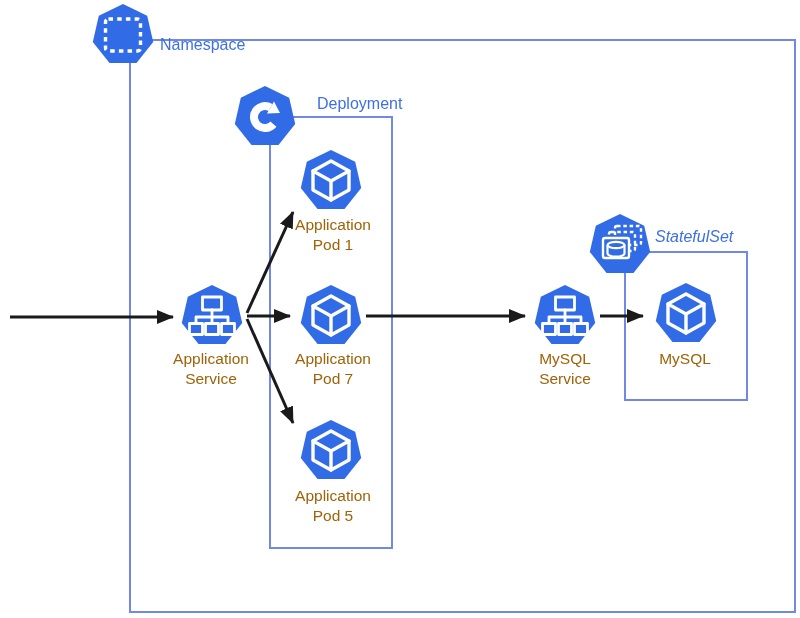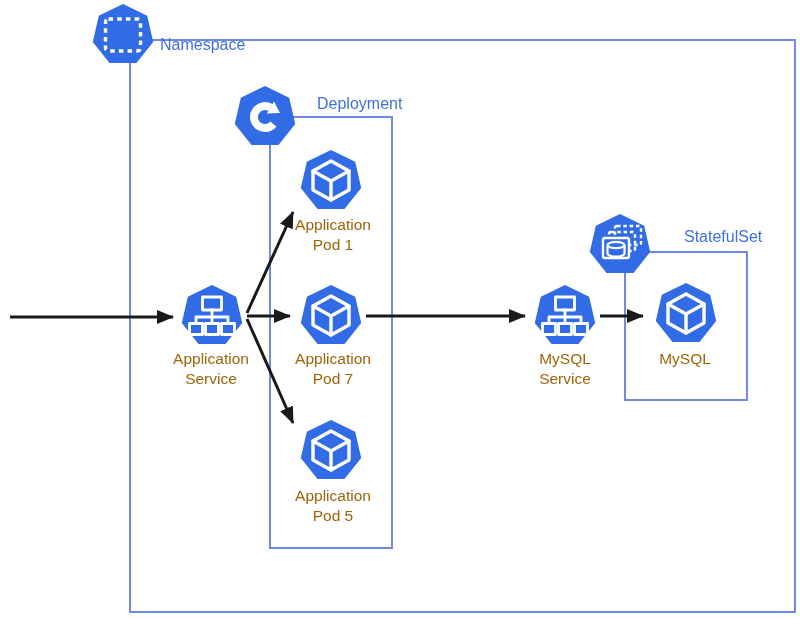"StatefulSet" div.glabel { font-style: none -> italic; left: 684px -> 655px }
